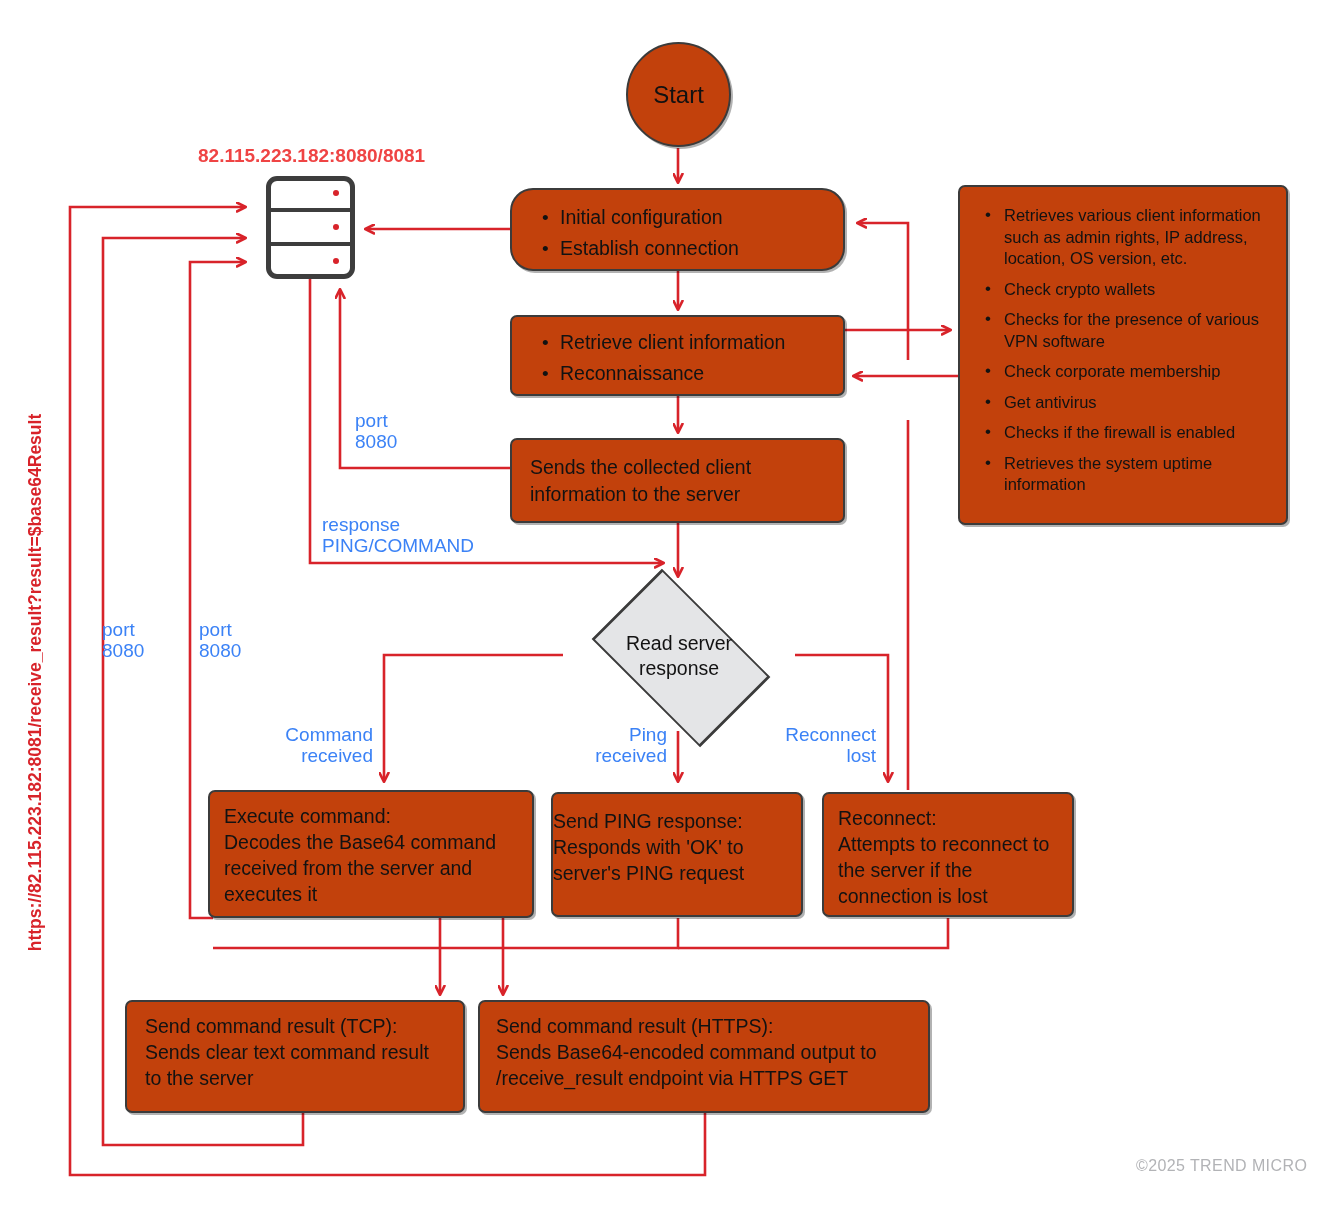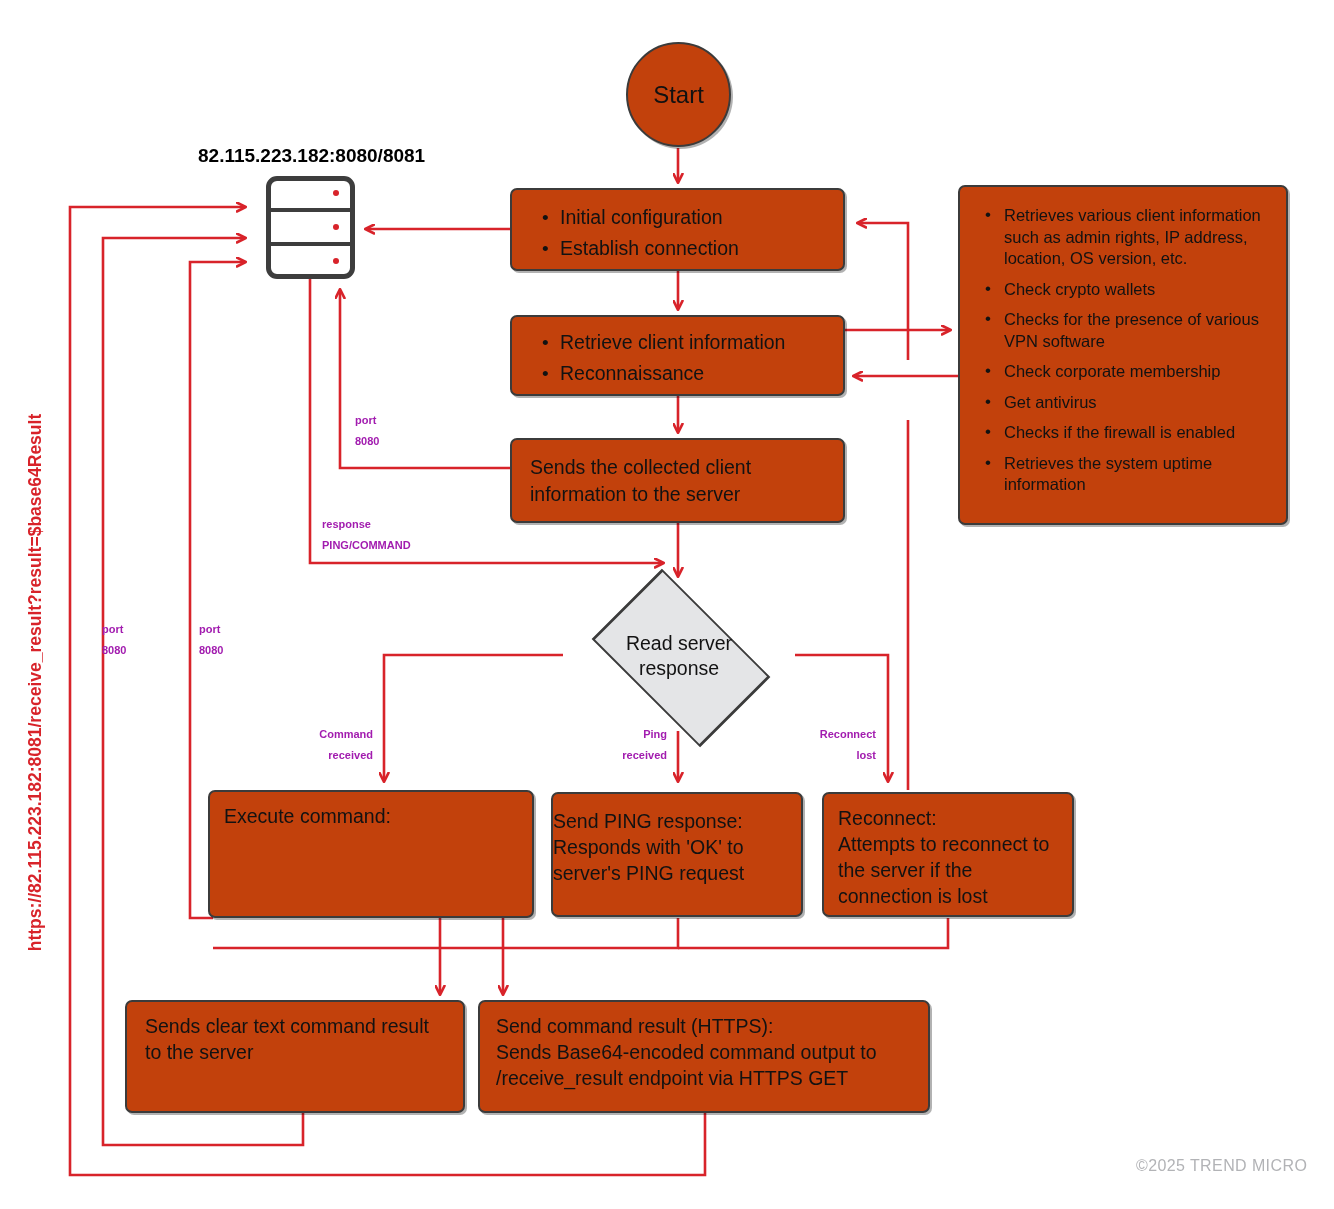"82.115.223.182:8080/8081" #ip-label { color: #000000 -> #ef4444 }
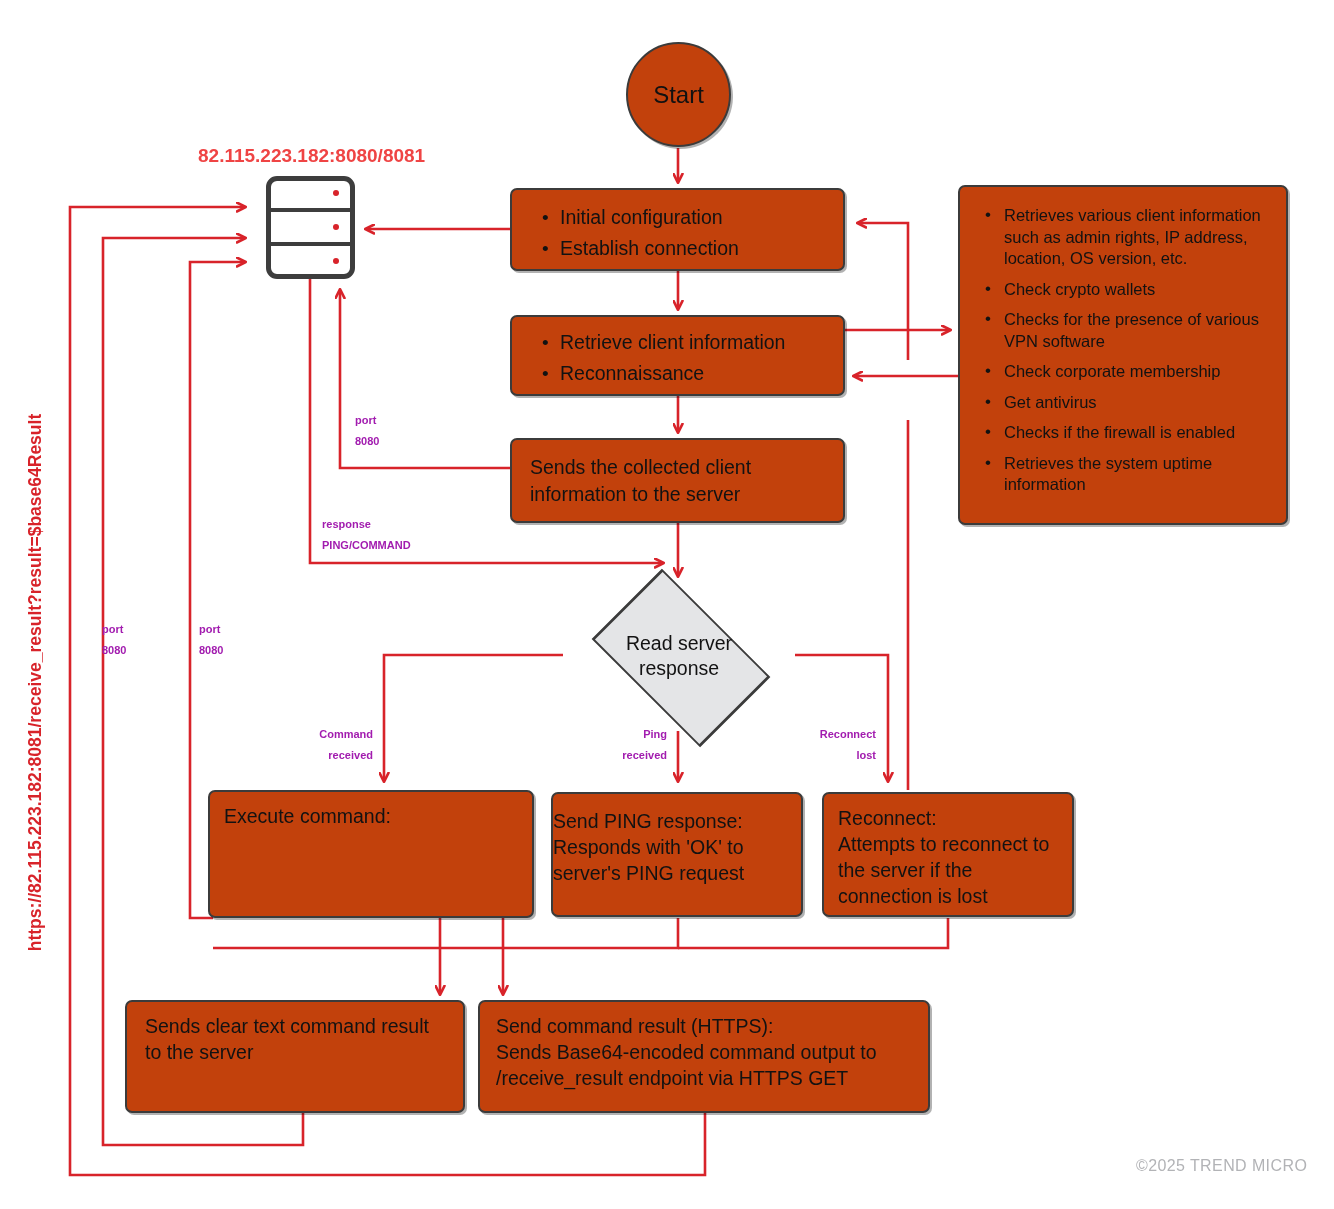"Initial configuration" div.node { border-radius: none -> 23px }
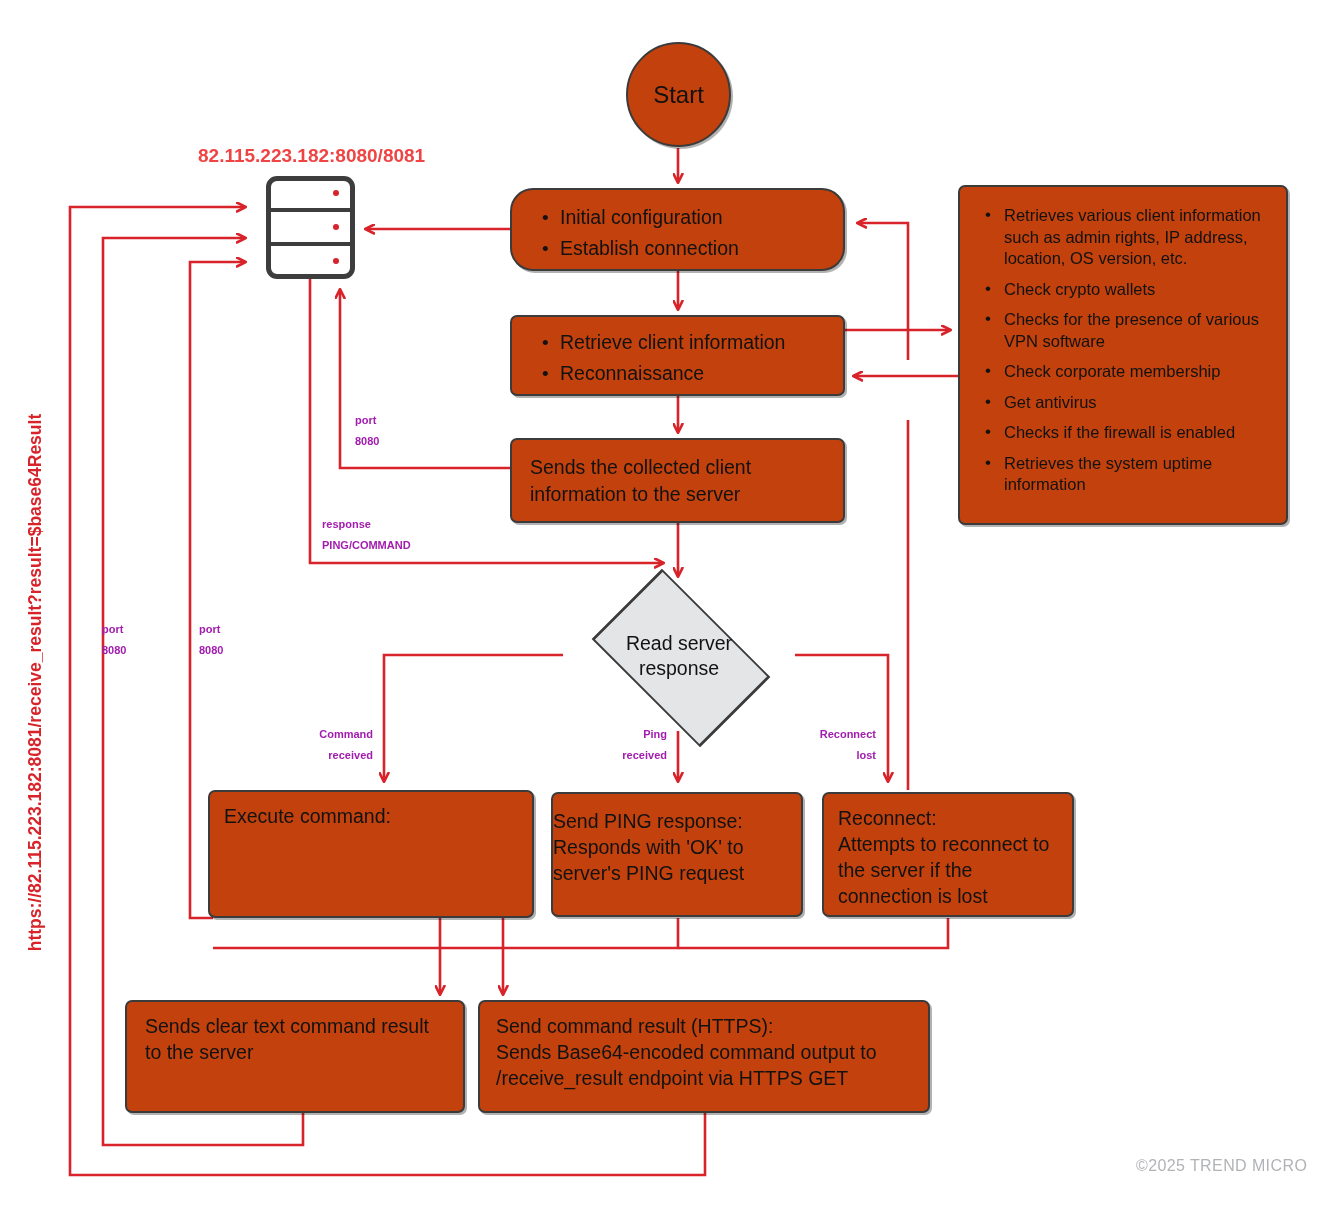"port" .rlabel { color: #a21caf -> #3b82f6; font-size: 11px -> 19px; font-weight: 700 -> 400 }
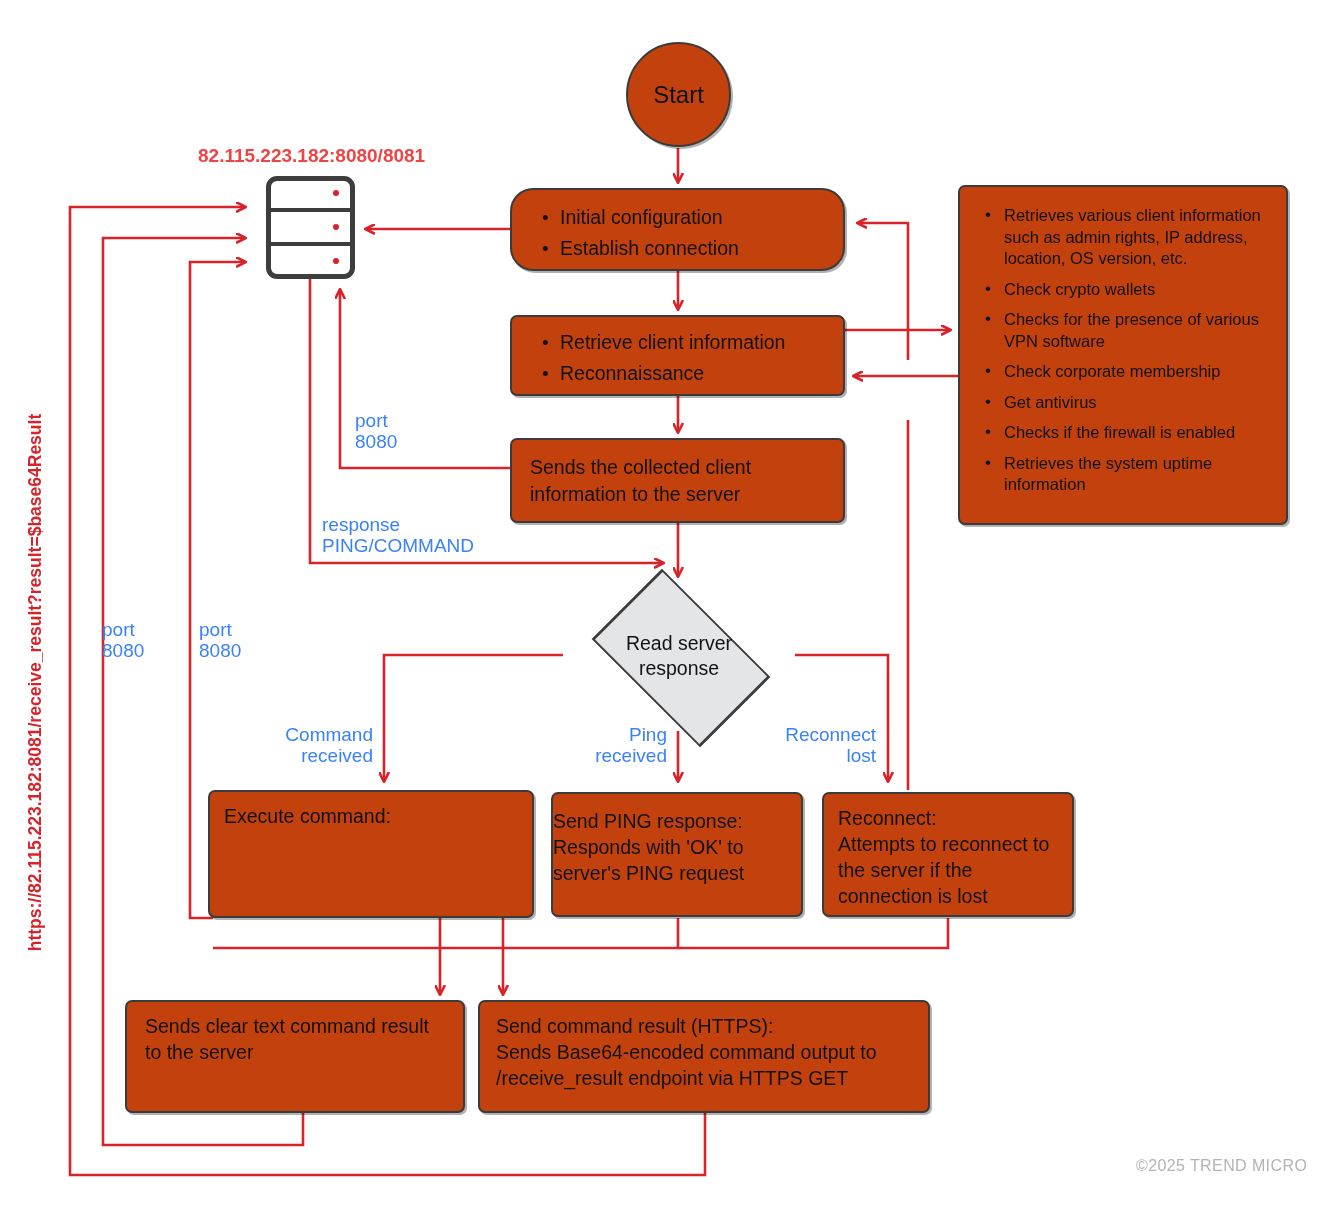"Decodes the Base64 command received" div.txt { html: none -> <div>Decodes the Base64 command received from the server and executes it</div> }
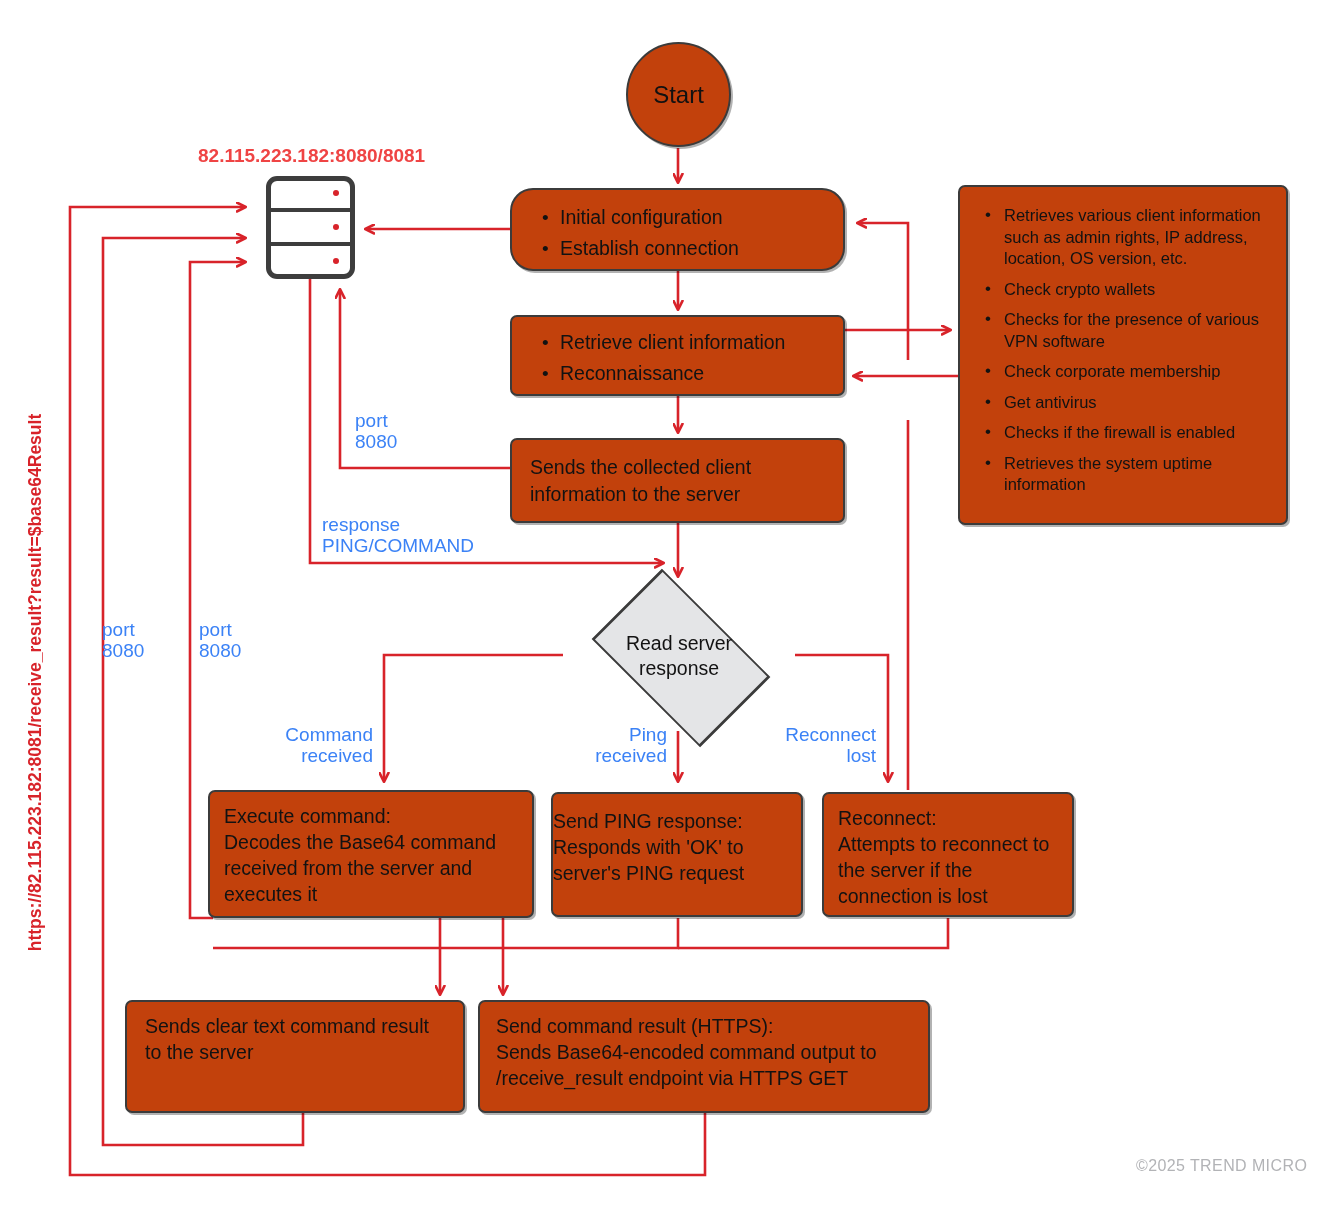"Send command result (TCP):" div.txt { html: none -> <div>Send command result (TCP):</div> }
